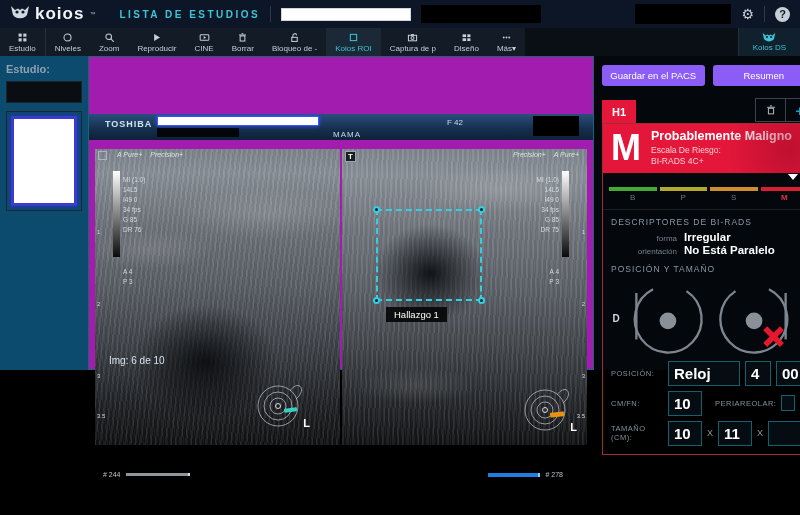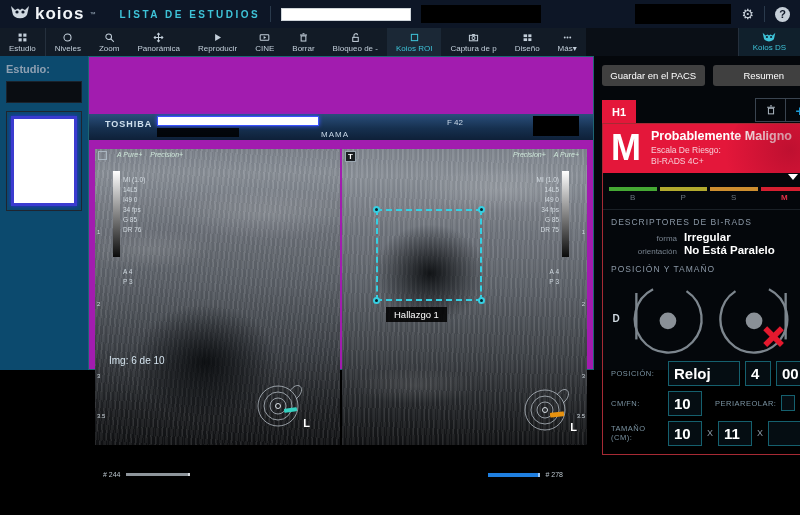"Panorámica" div.tbtn { html: <div> <svg> <line></line> <line></line> <path></path> </svg> <span>Panorámica</span> </div> -> none }
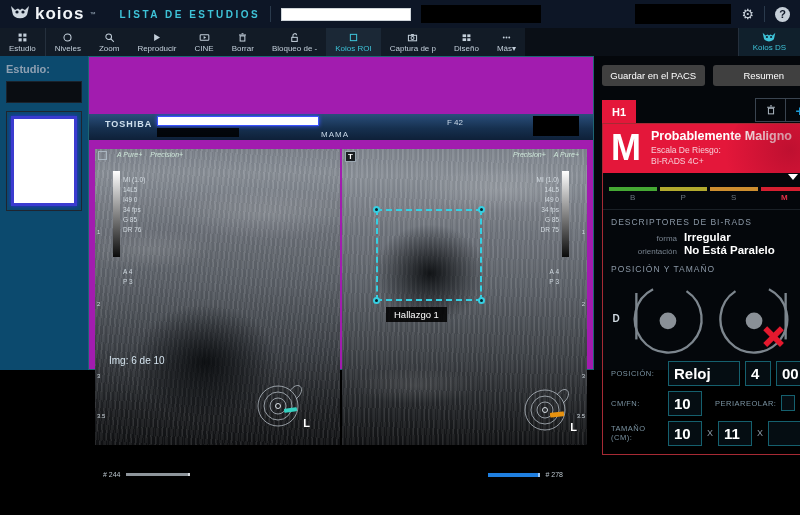"Guardar en el PACS" .pbtn { background: #404040 -> #8b5cf6 }
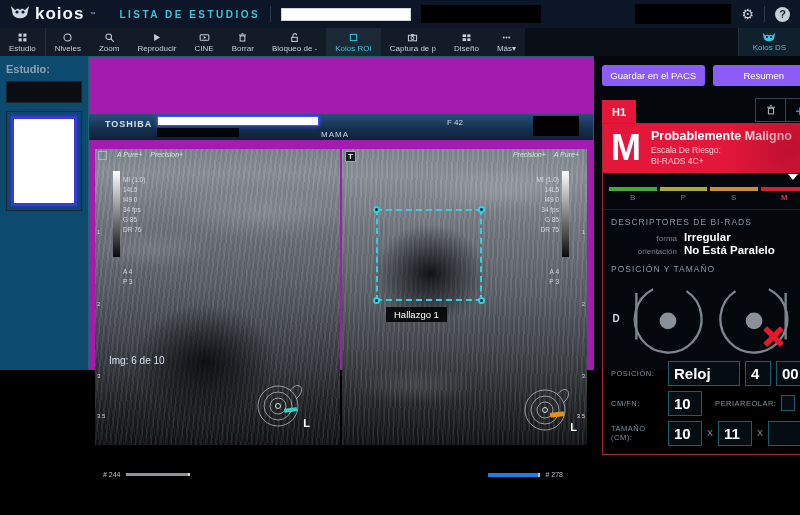"MAMA" .exam { left: 232px -> 244px }
